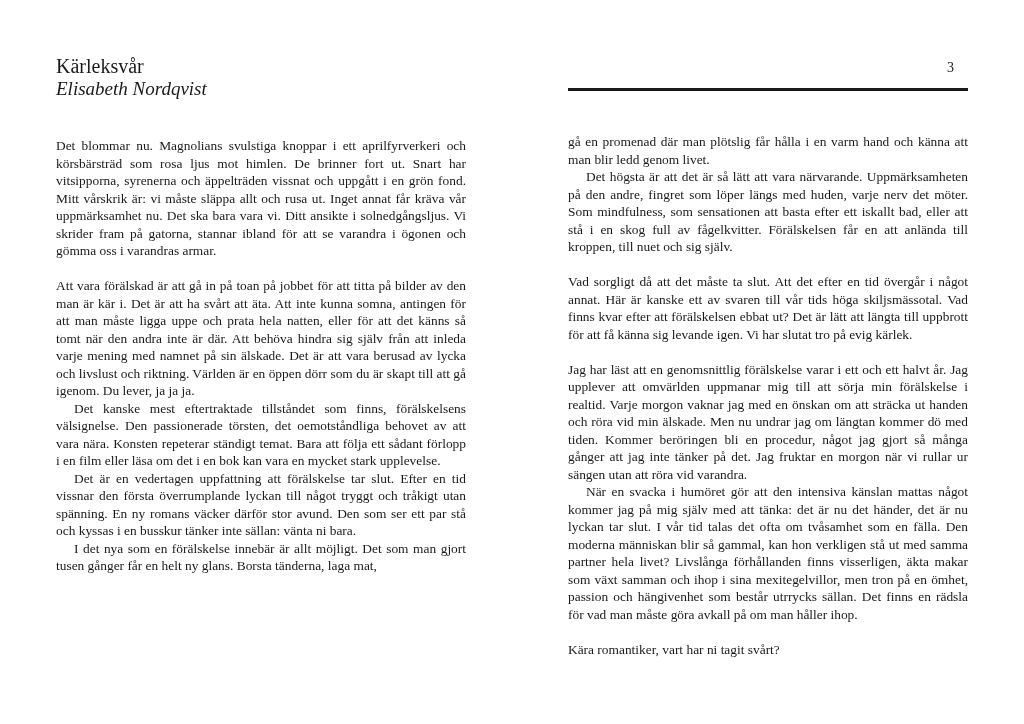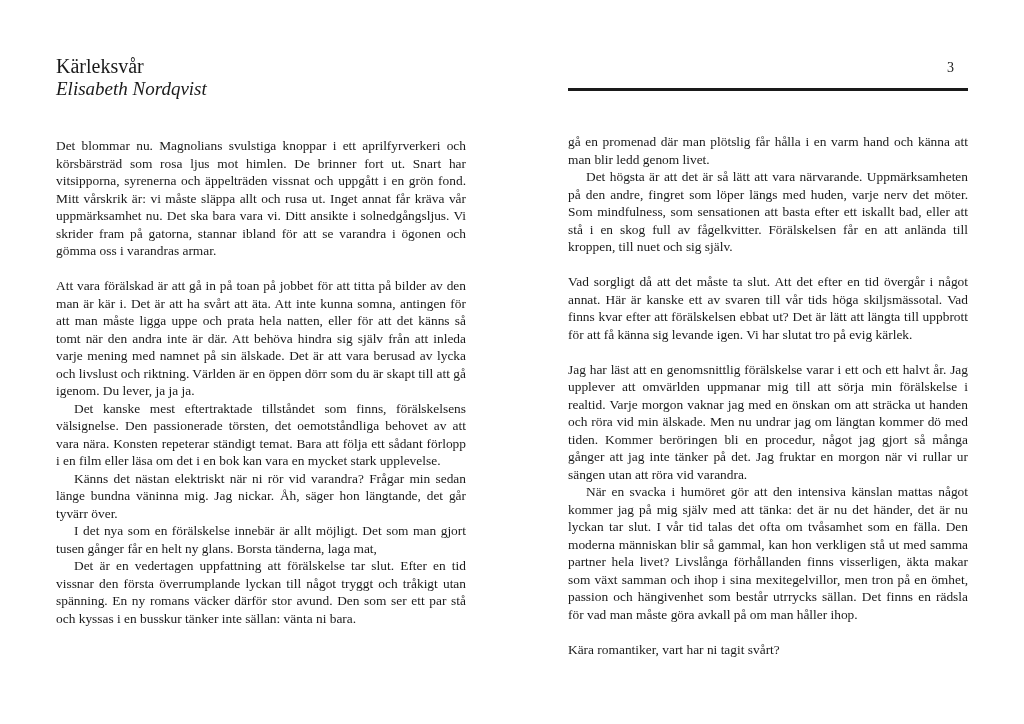"Känns det nästan elektriskt när" p { html: <p>Känns det nästan elektriskt när ni rör vid varandra? Frågar min sedan länge bundna väninna mig. Jag nickar. Åh, säger hon längtande, det går tyvärr över.</p> -> none }
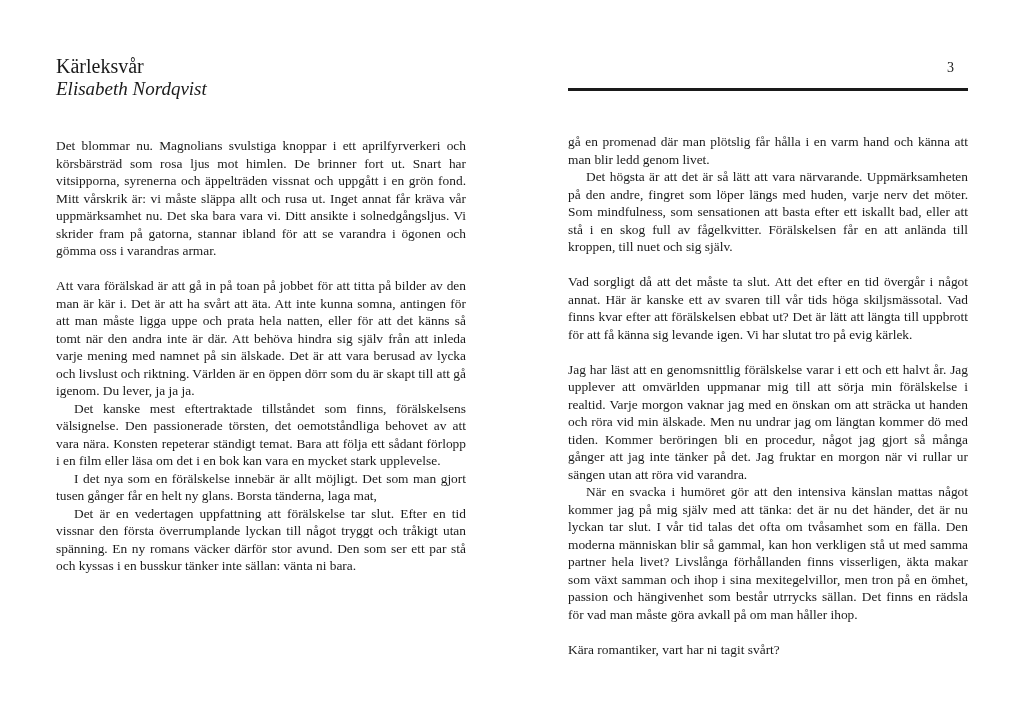"I det nya som en" p { order: before "Det är en vedertagen uppfattning" -> after "Det är en vedertagen uppfattning" }
